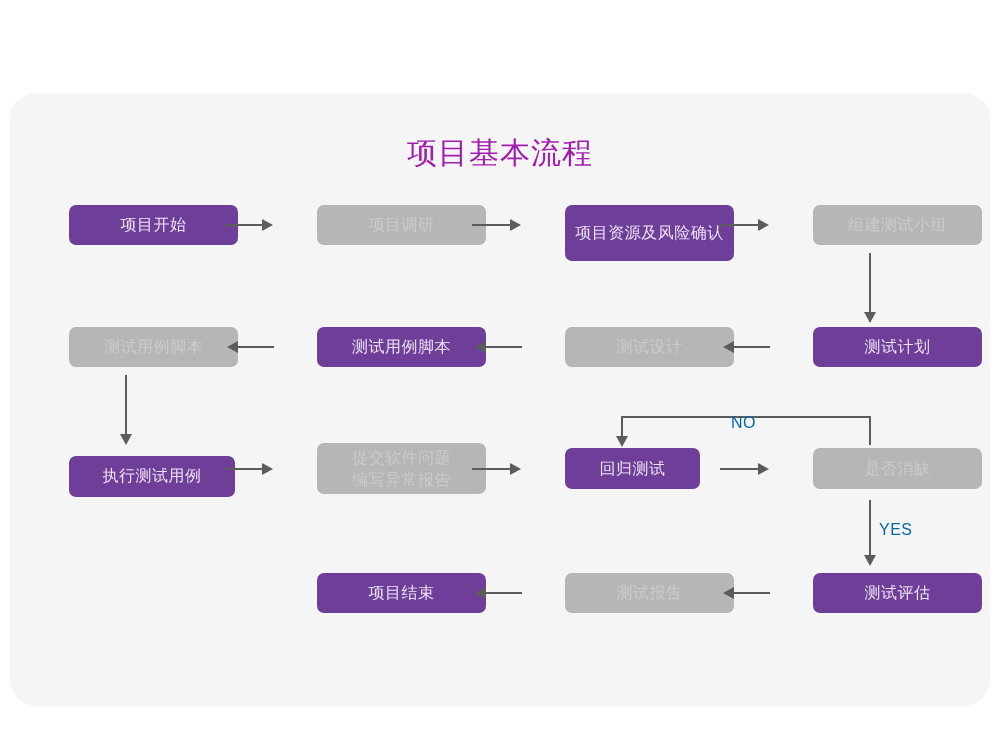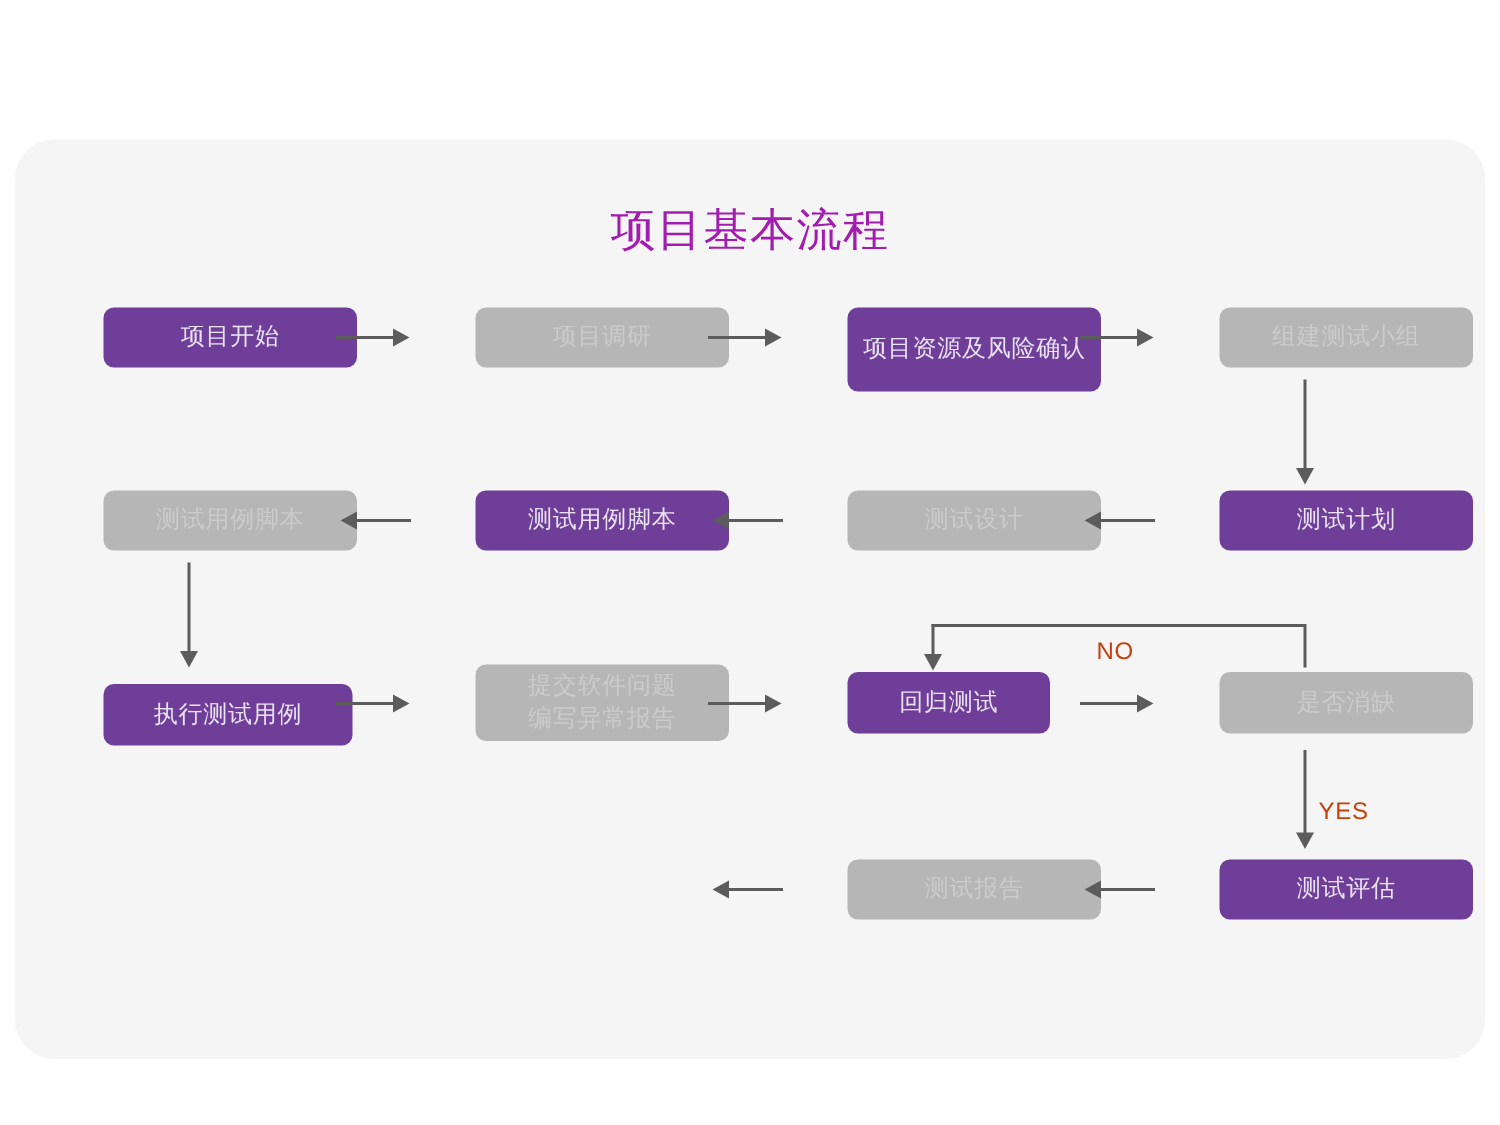"NO" .edge-label { color: #c2410c -> #0369a1; margin-top: 12px -> none }
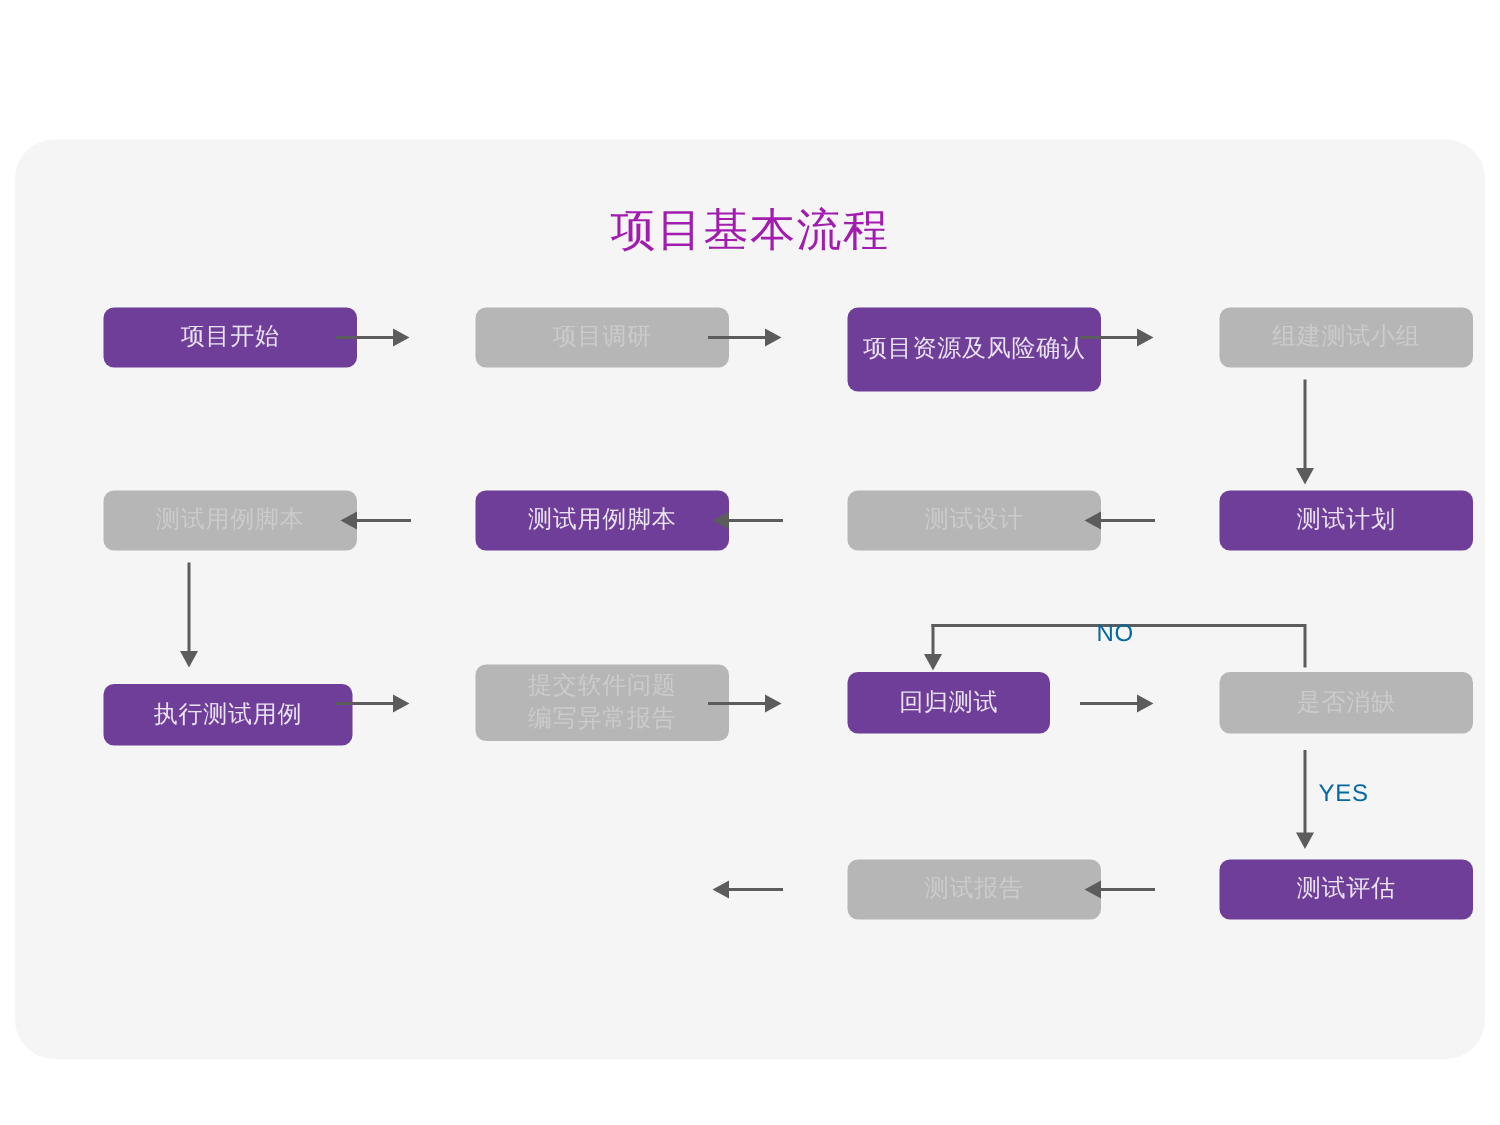"项目结束" div.node { html: none -> <div> <span>项目结束</span> </div> }
